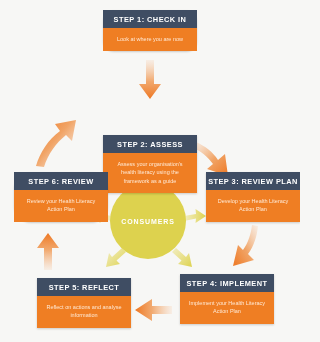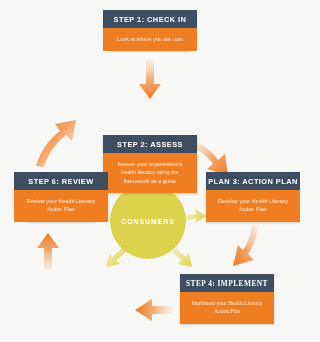"PLAN 3: ACTION PLAN" div.step-head { text: PLAN 3: ACTION -> STEP 3: REVIEW }
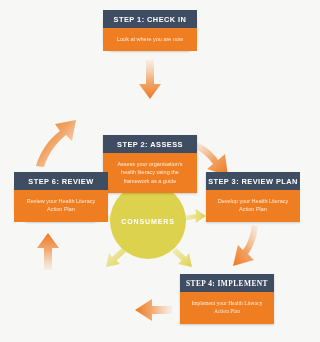"STEP 5: REFLECT" div.step-box { html: none -> <div> <div>STEP 5: REFLECT</div> <div>Reflect on actions and analyse information</div> </div> }
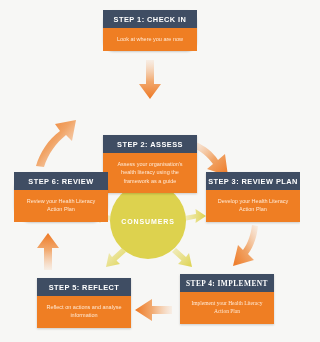"STEP 4: IMPLEMENT" #step4 { font-family: Liberation Serif, serif -> none }
